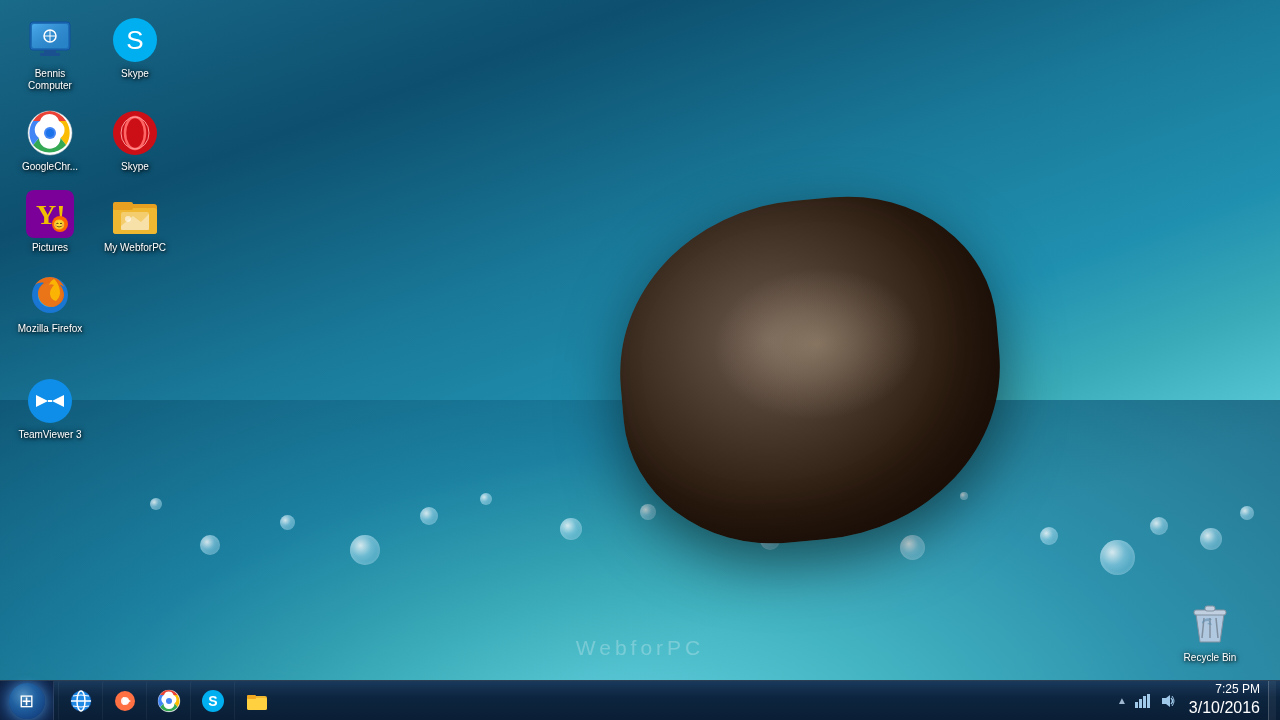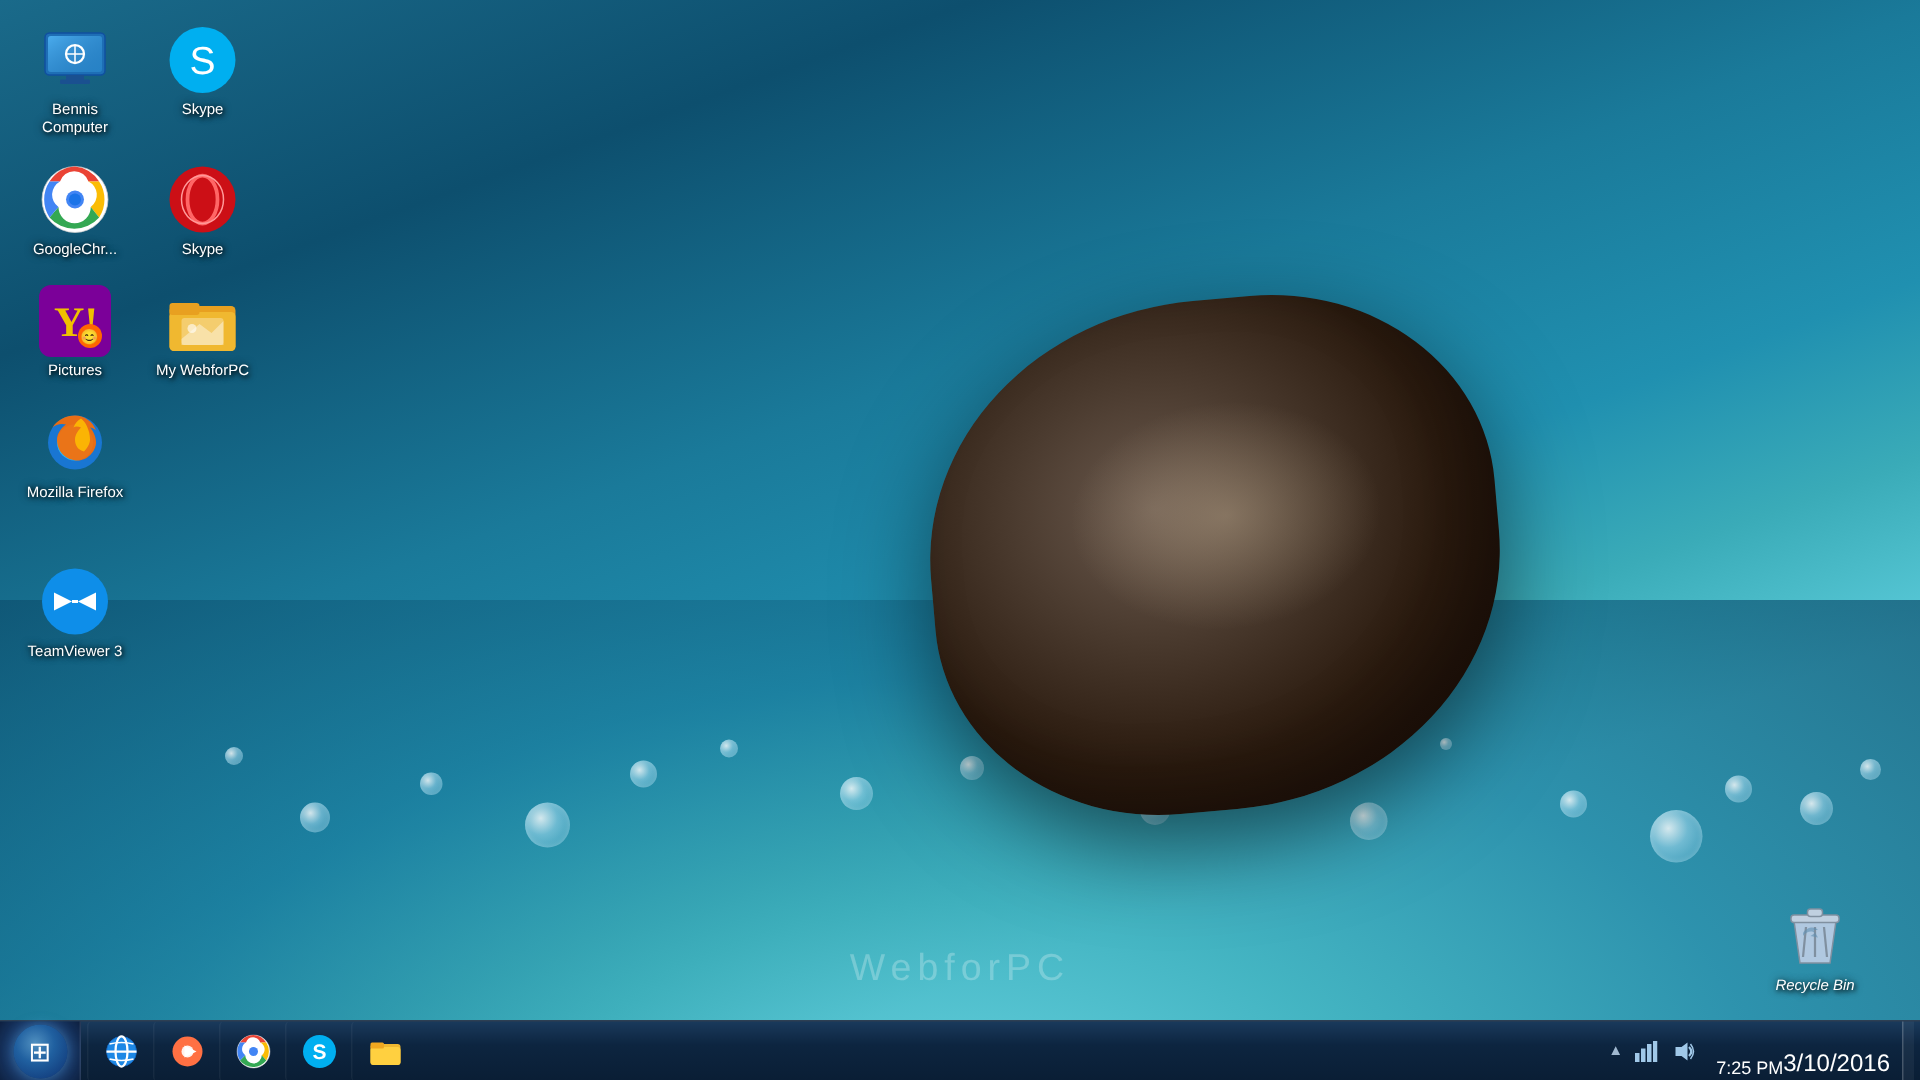"WebforPC" #watermark { font-size: 25px -> 21px }
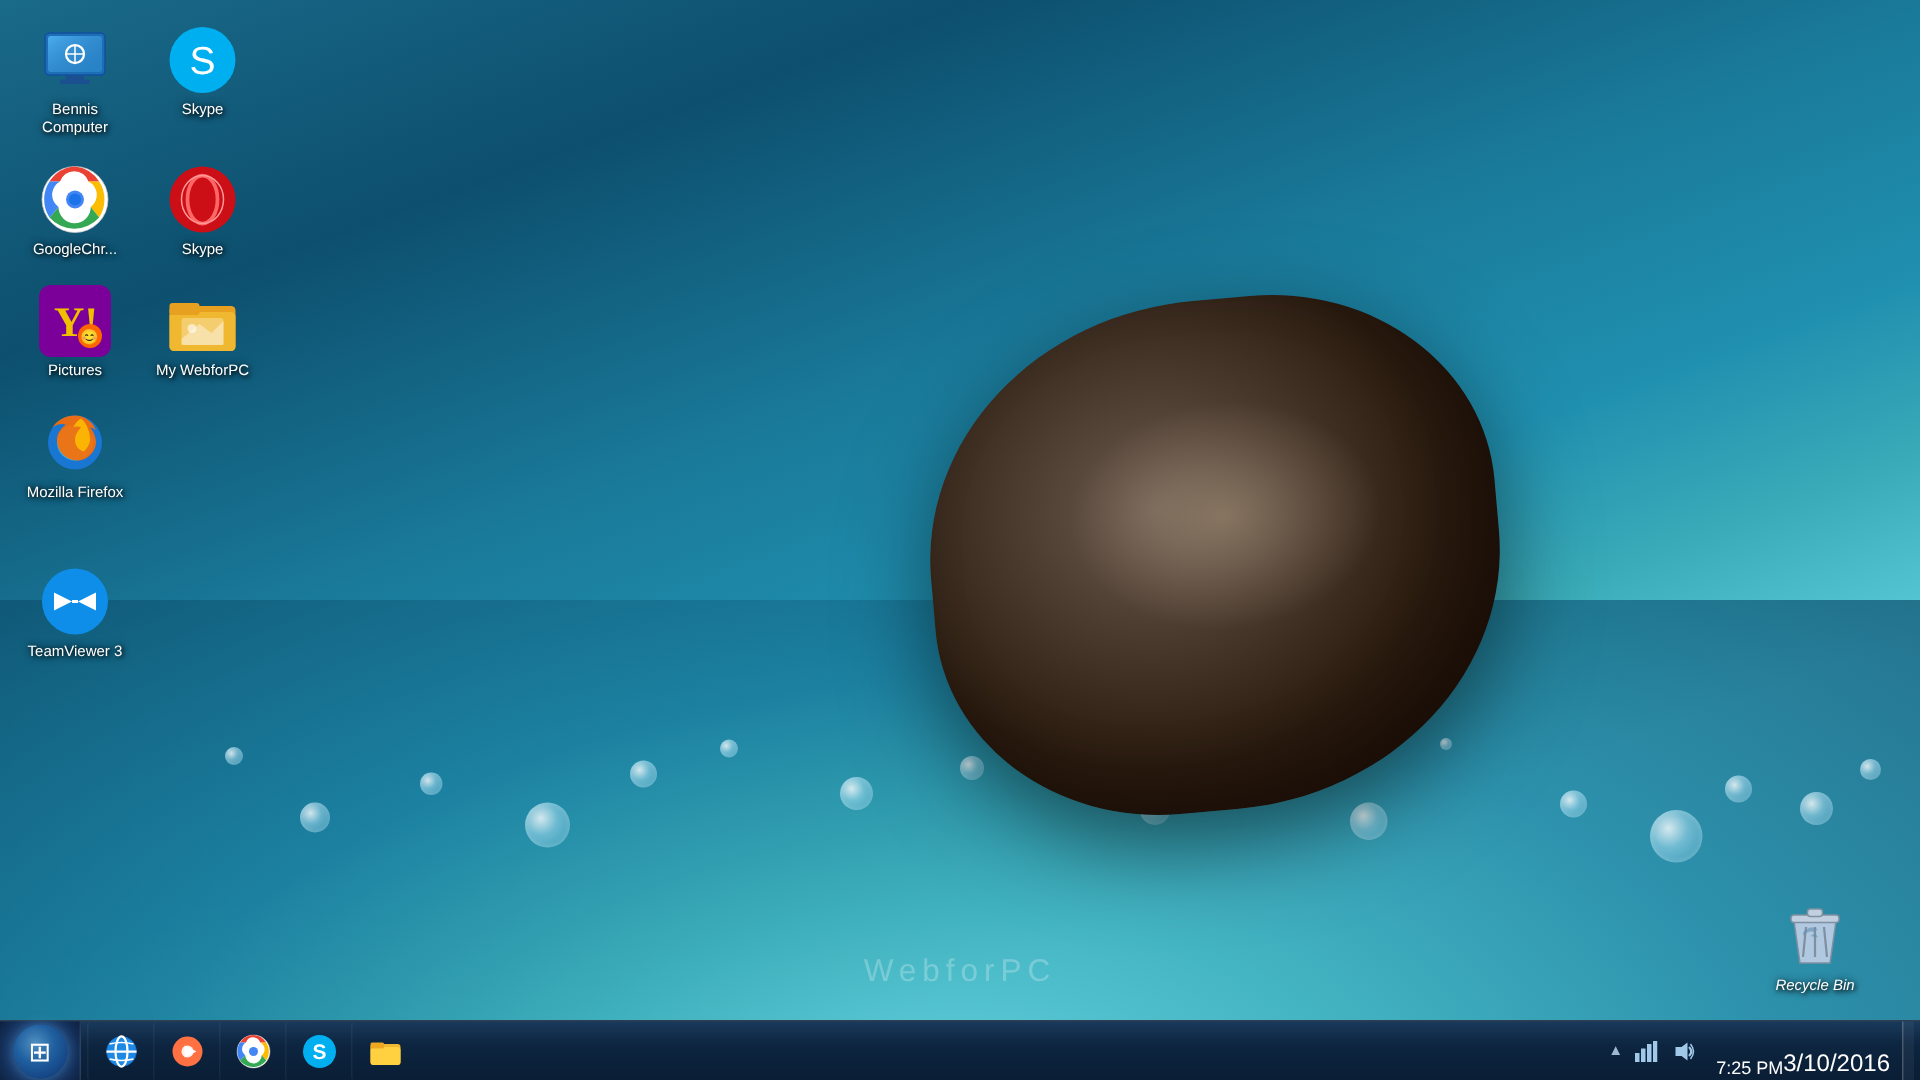"Recycle Bin" #recycle-bin { font-style: italic -> none }
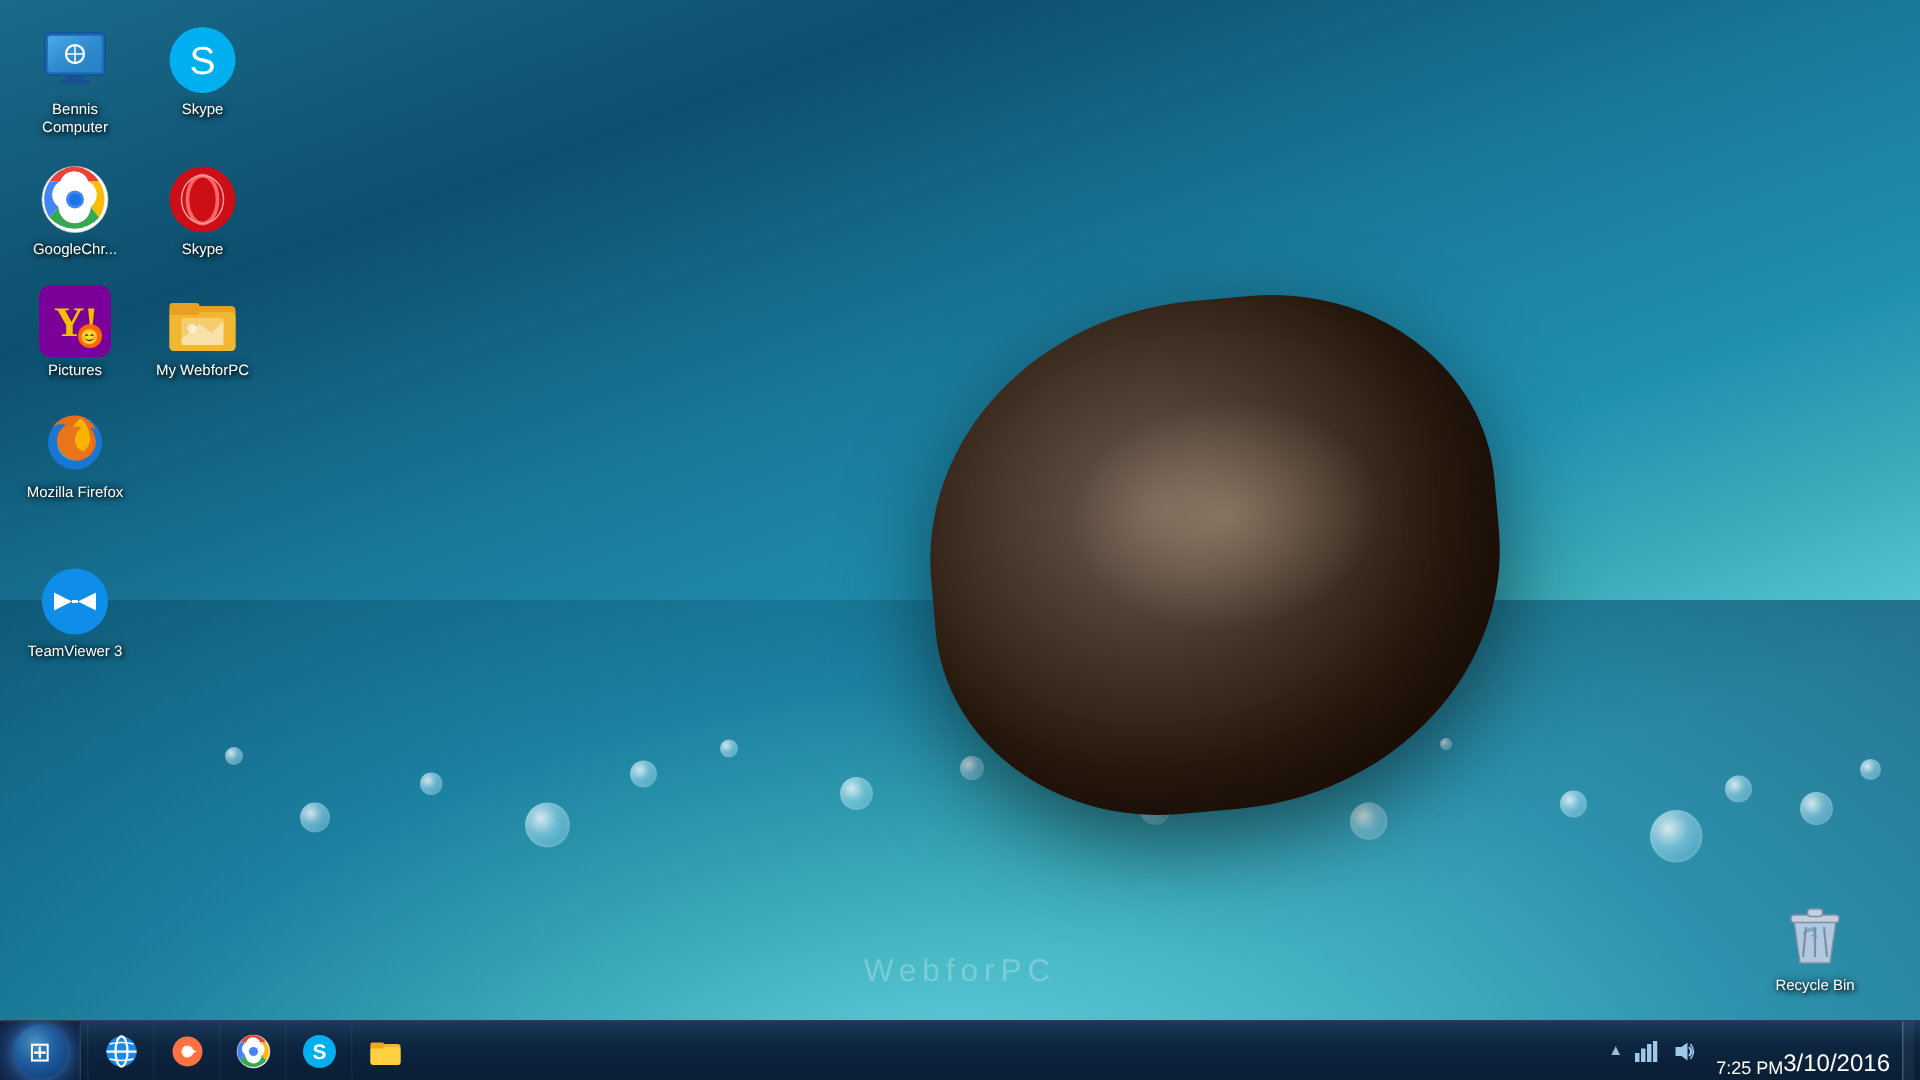"7:25 PM" #clock { flex-direction: row -> column }
